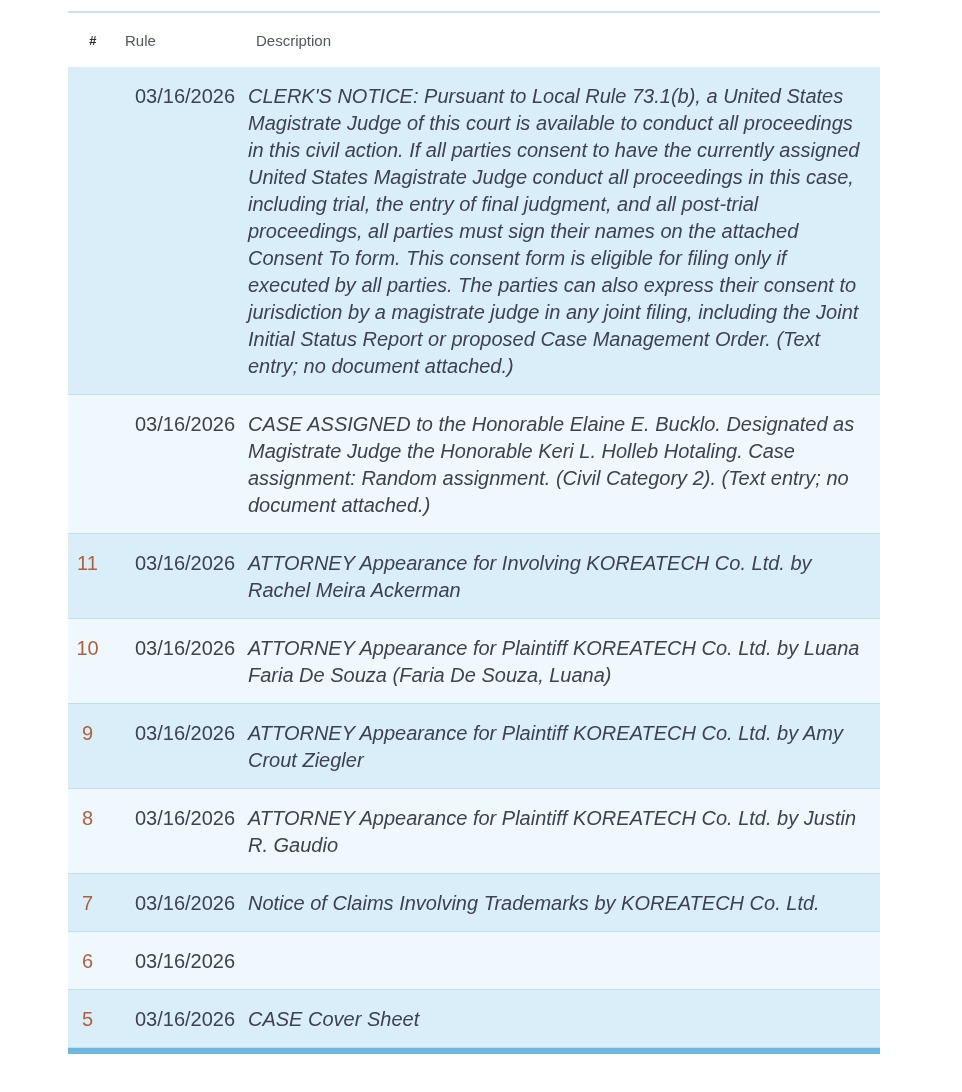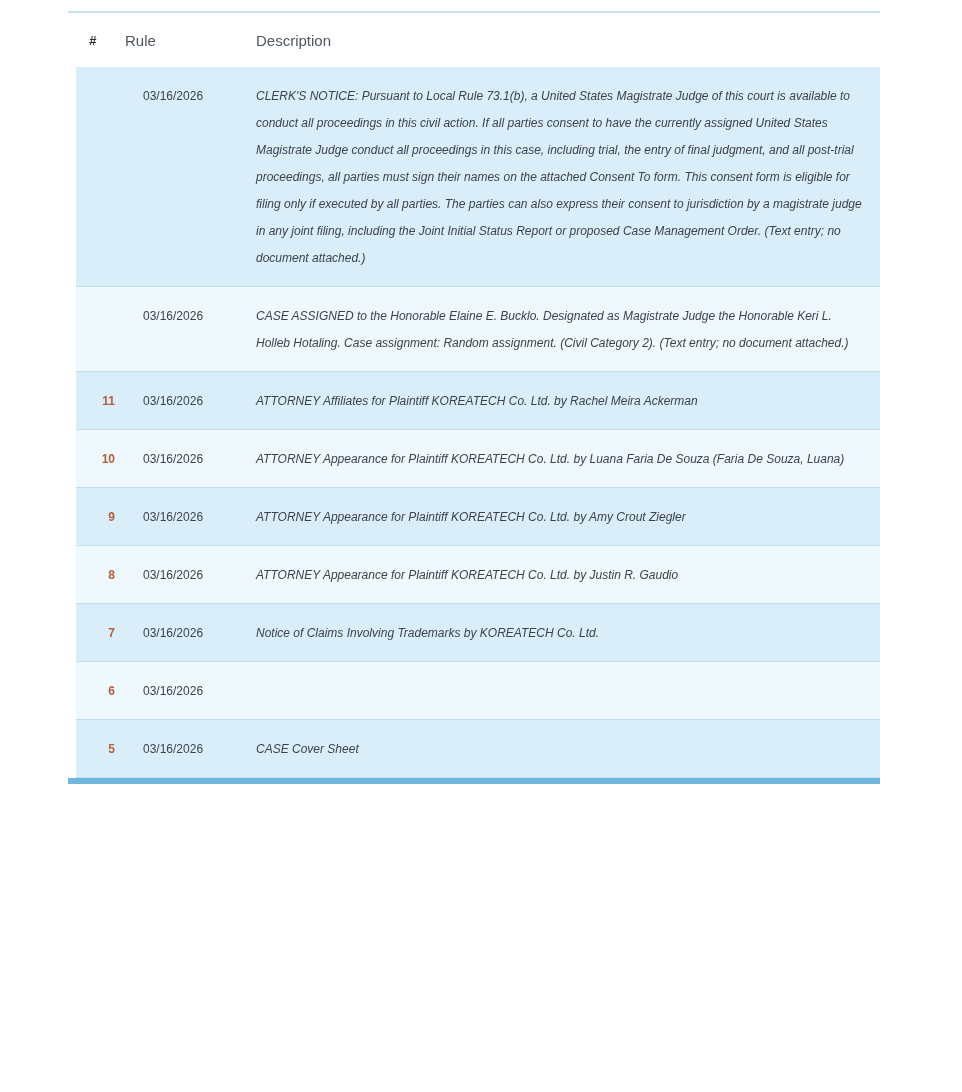"03/16/2026" .row { font-size: 12px -> 20px; margin-left: 8px -> none }
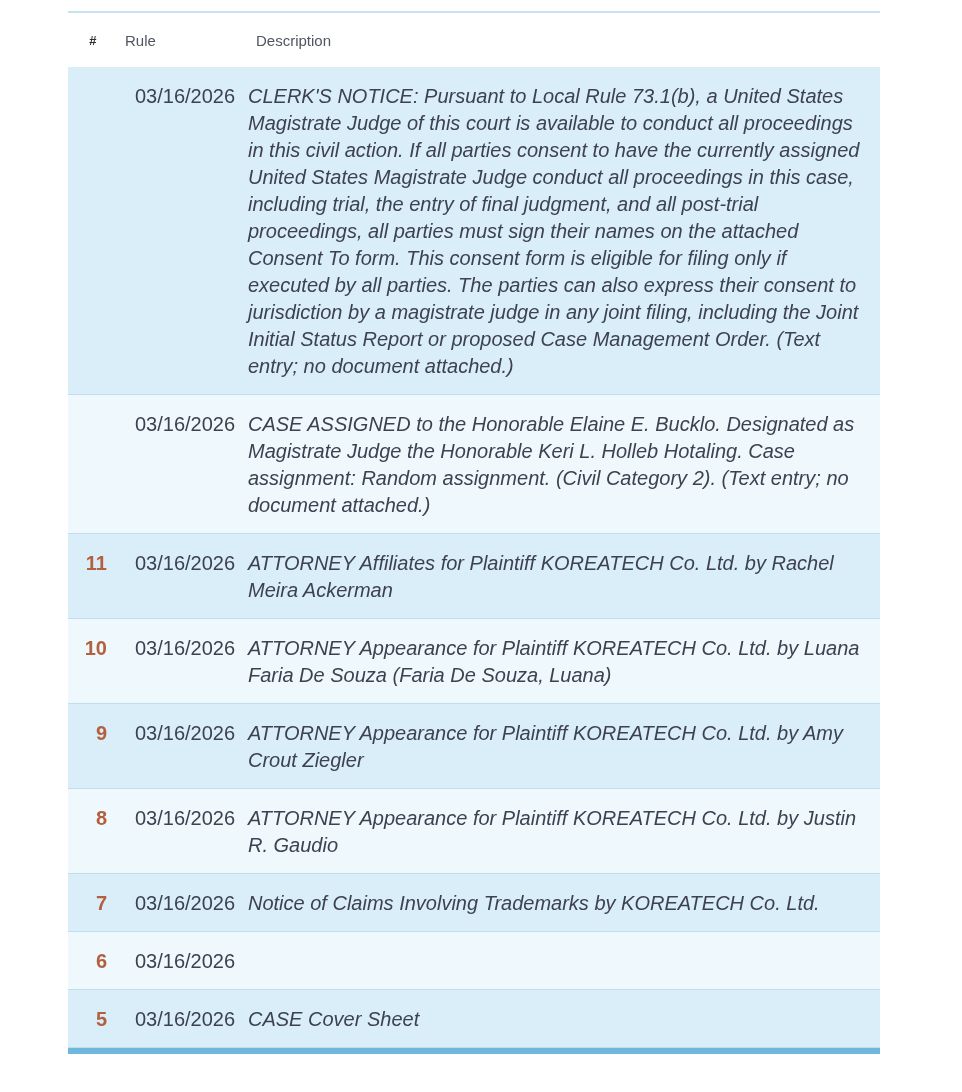"11" .c-num { font-weight: bold -> normal; text-align: right -> center }
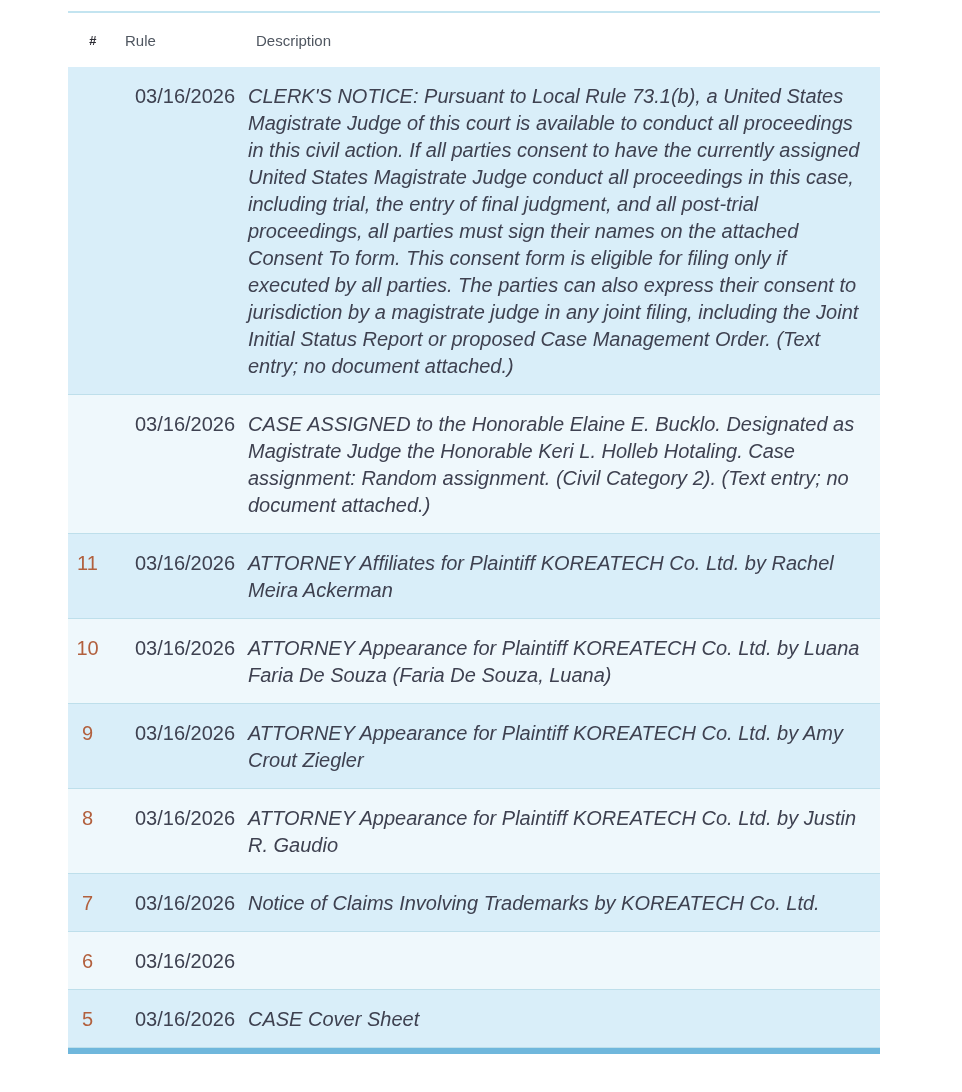"ATTORNEY Affiliates for Plaintiff" span.c-desc { text: Affiliates for Plaintiff -> Appearance for Involving }
